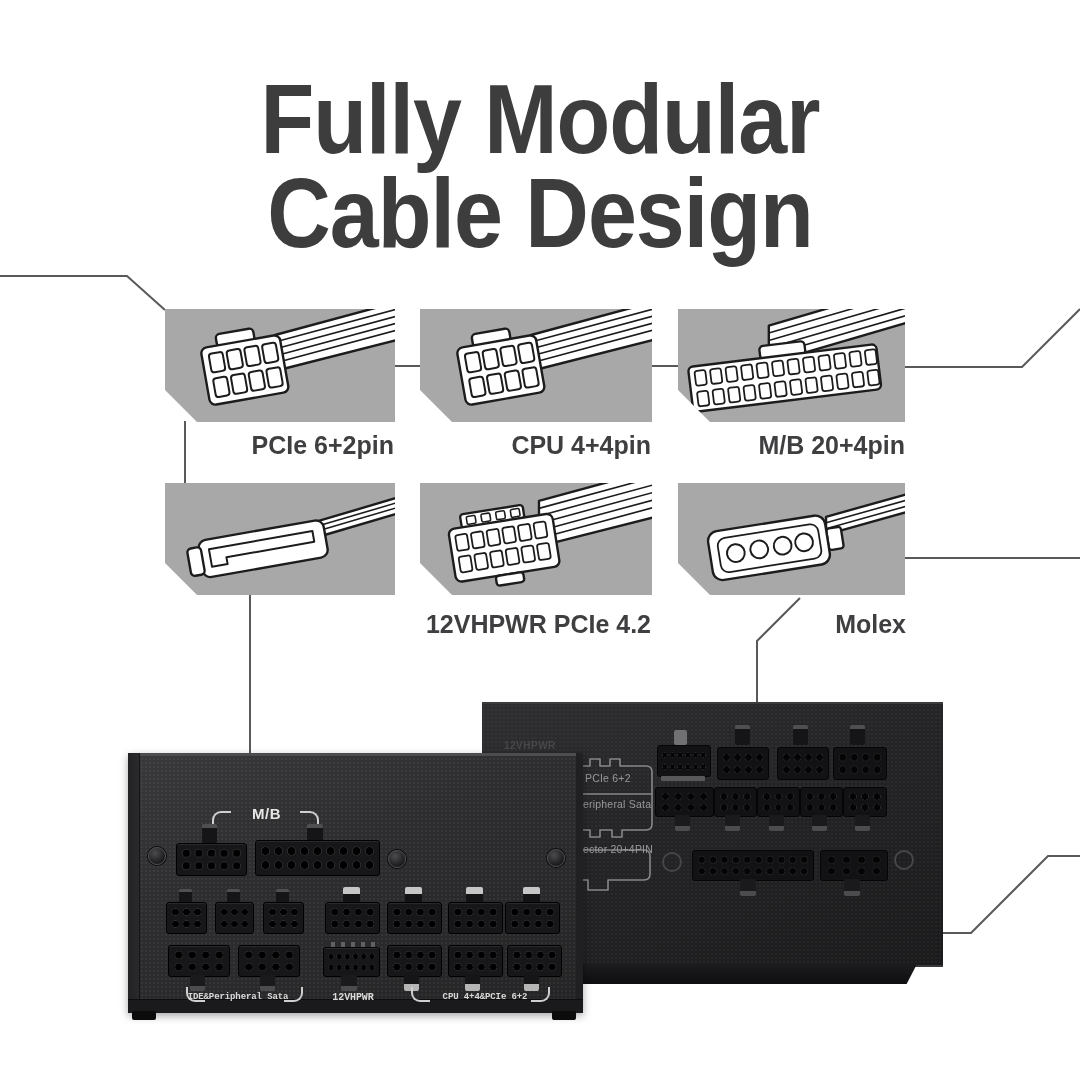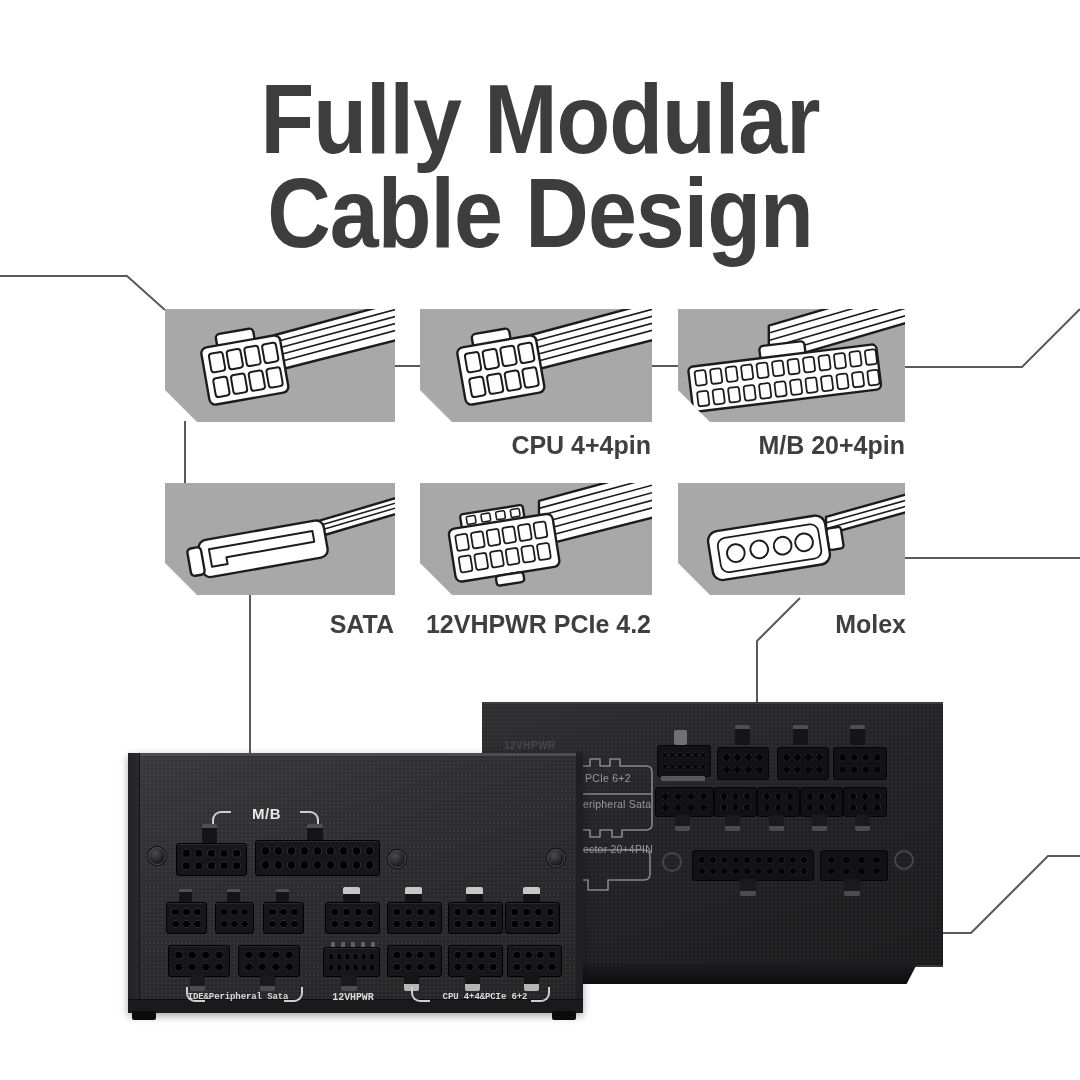"PCIe 6+2pin" div.cl { html: none -> <div>PCIe 6+2pin</div> }
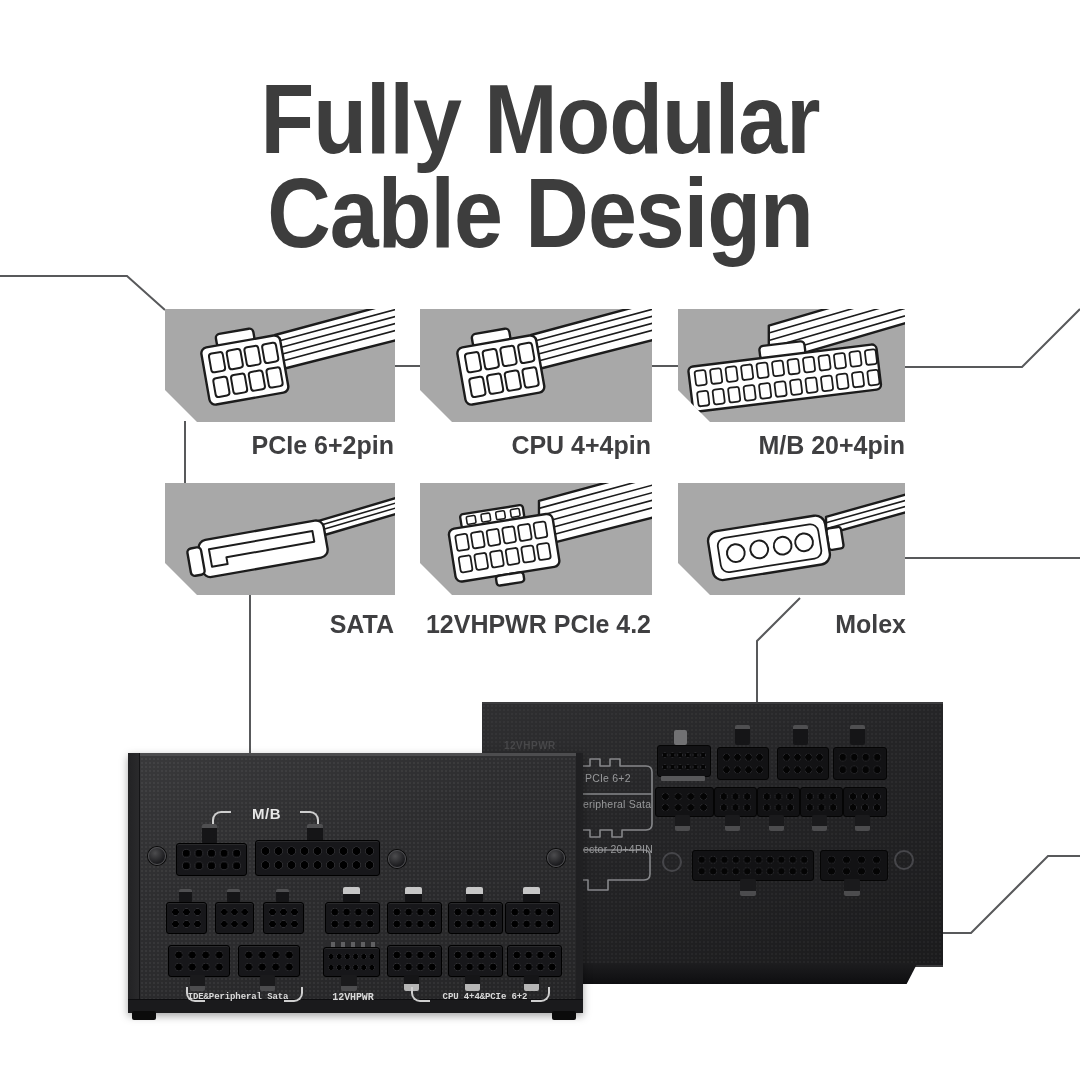"SATA" div.cl { html: <div>SATA</div> -> none }
